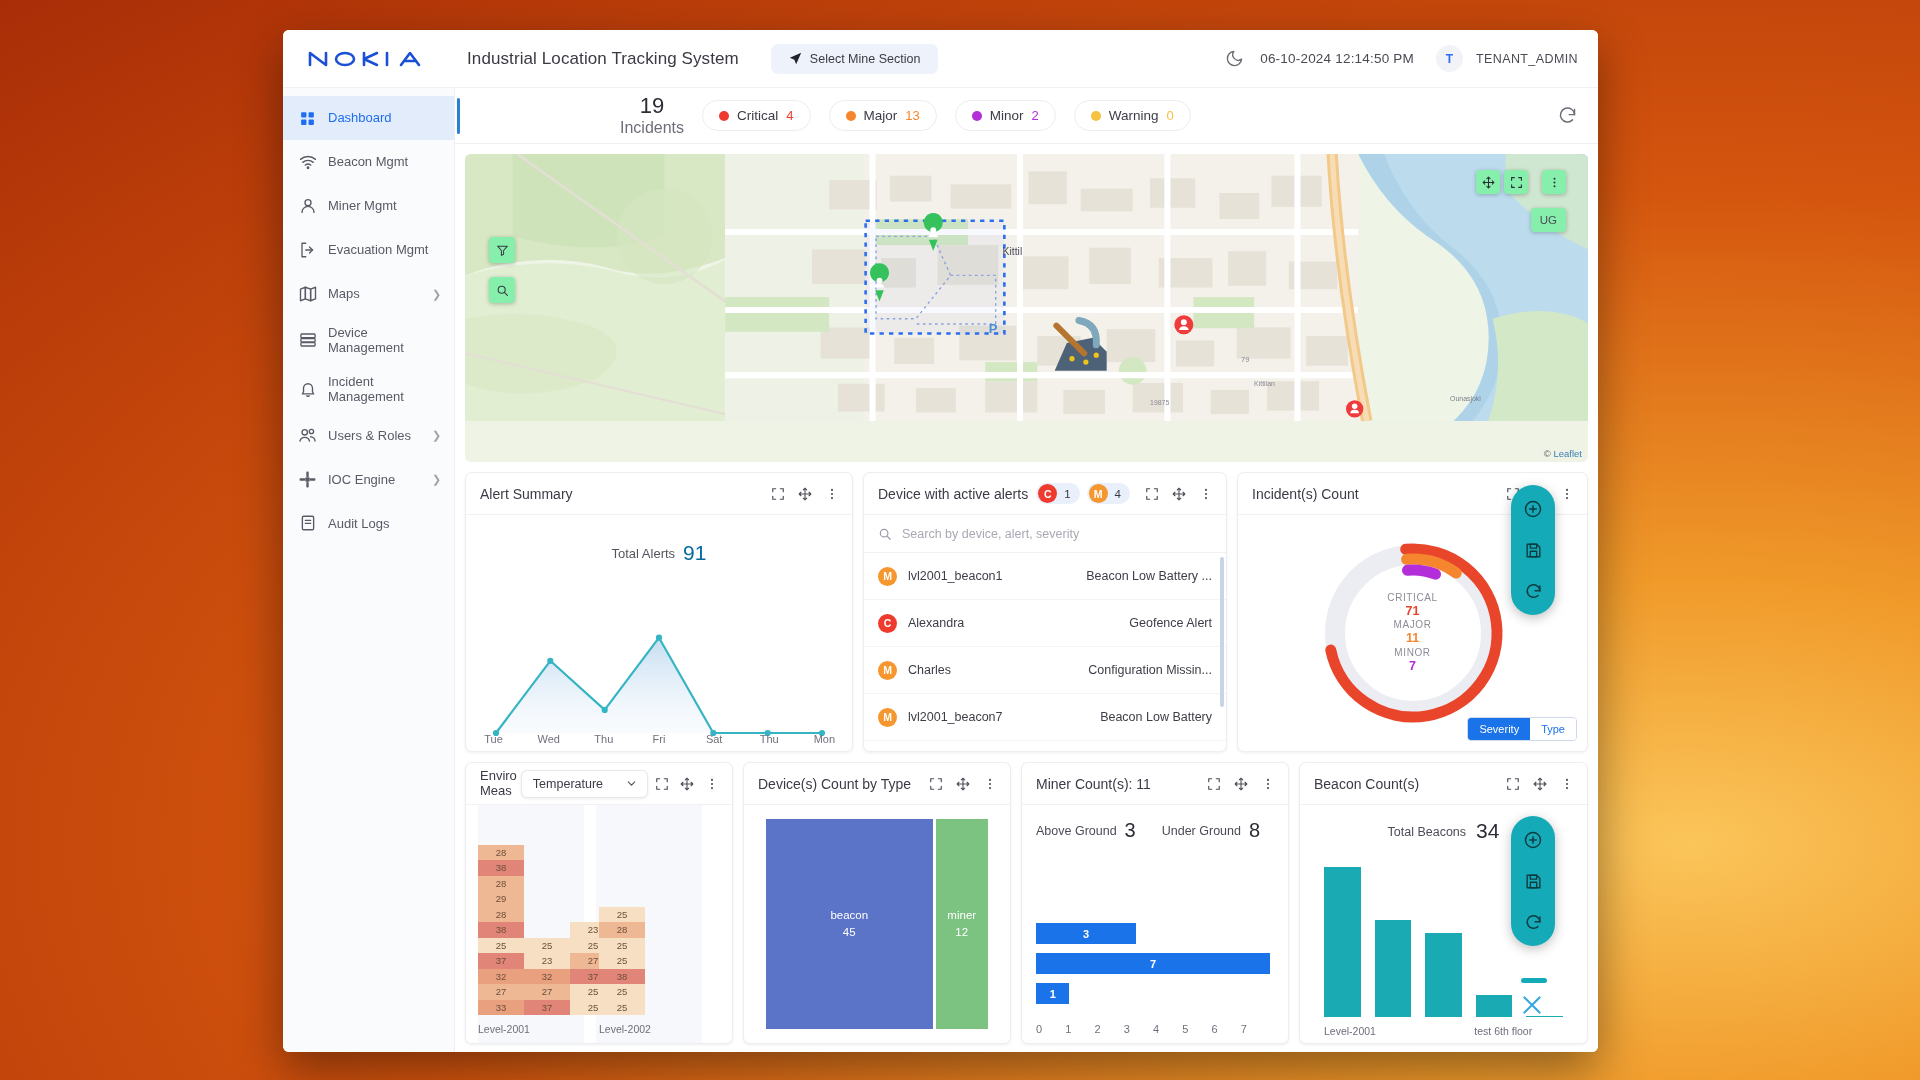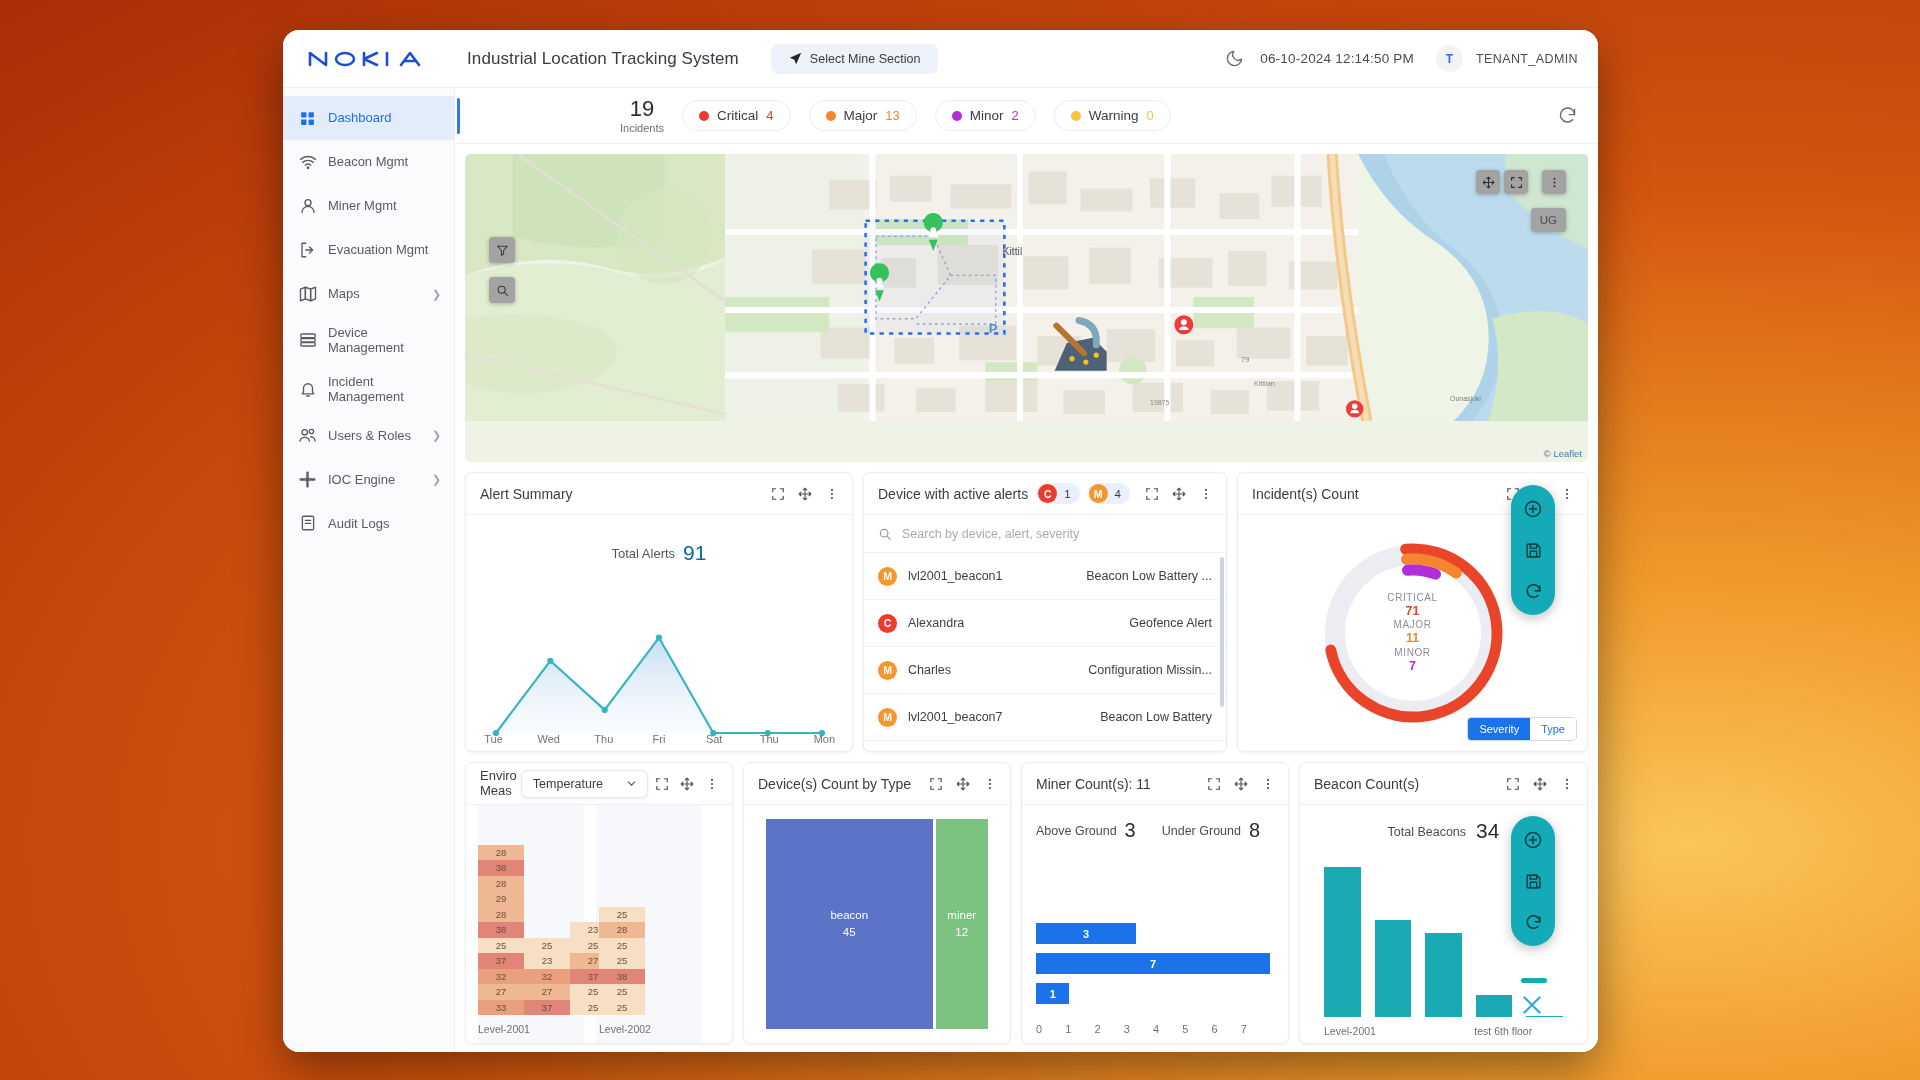"Industrial Location Tracking System" #app-window { border-radius: 16px -> 6px }
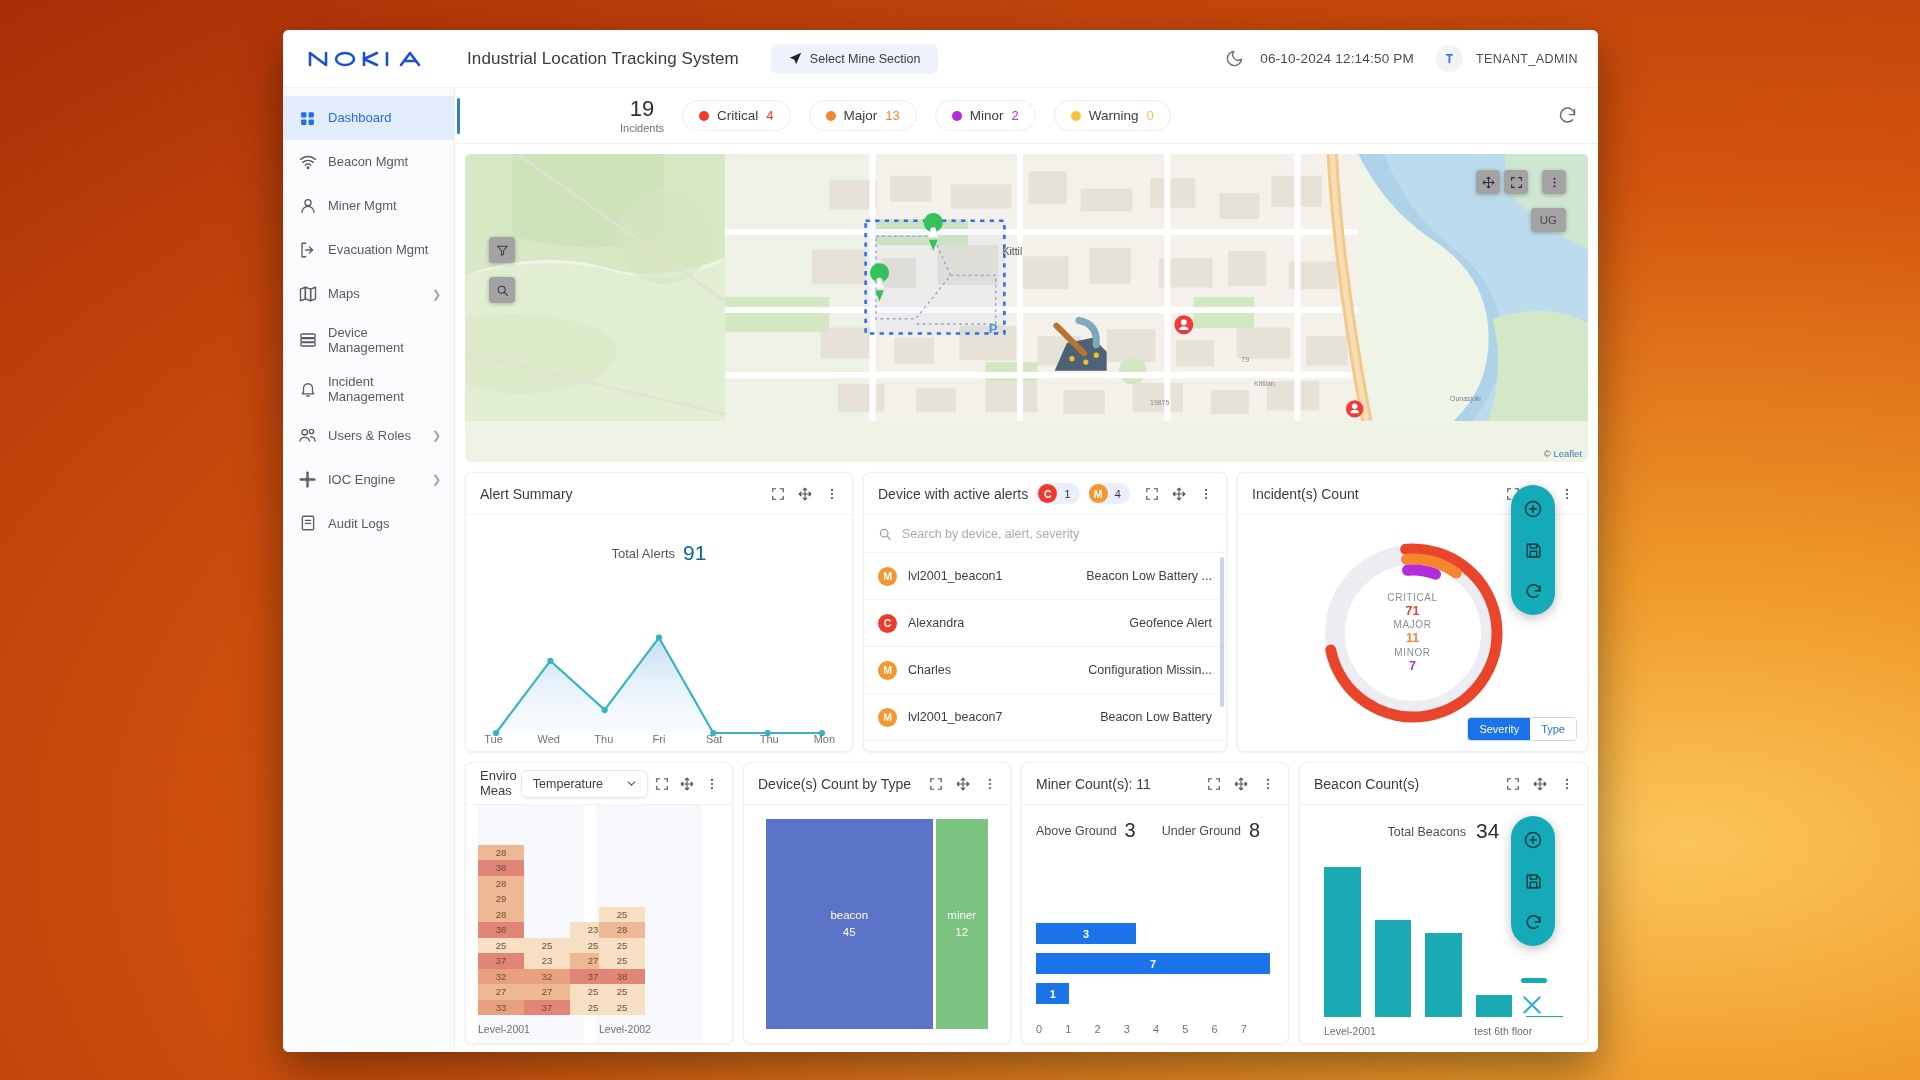"Incidents" #incident-count-wrap .cap { font-size: 11px -> 16px }
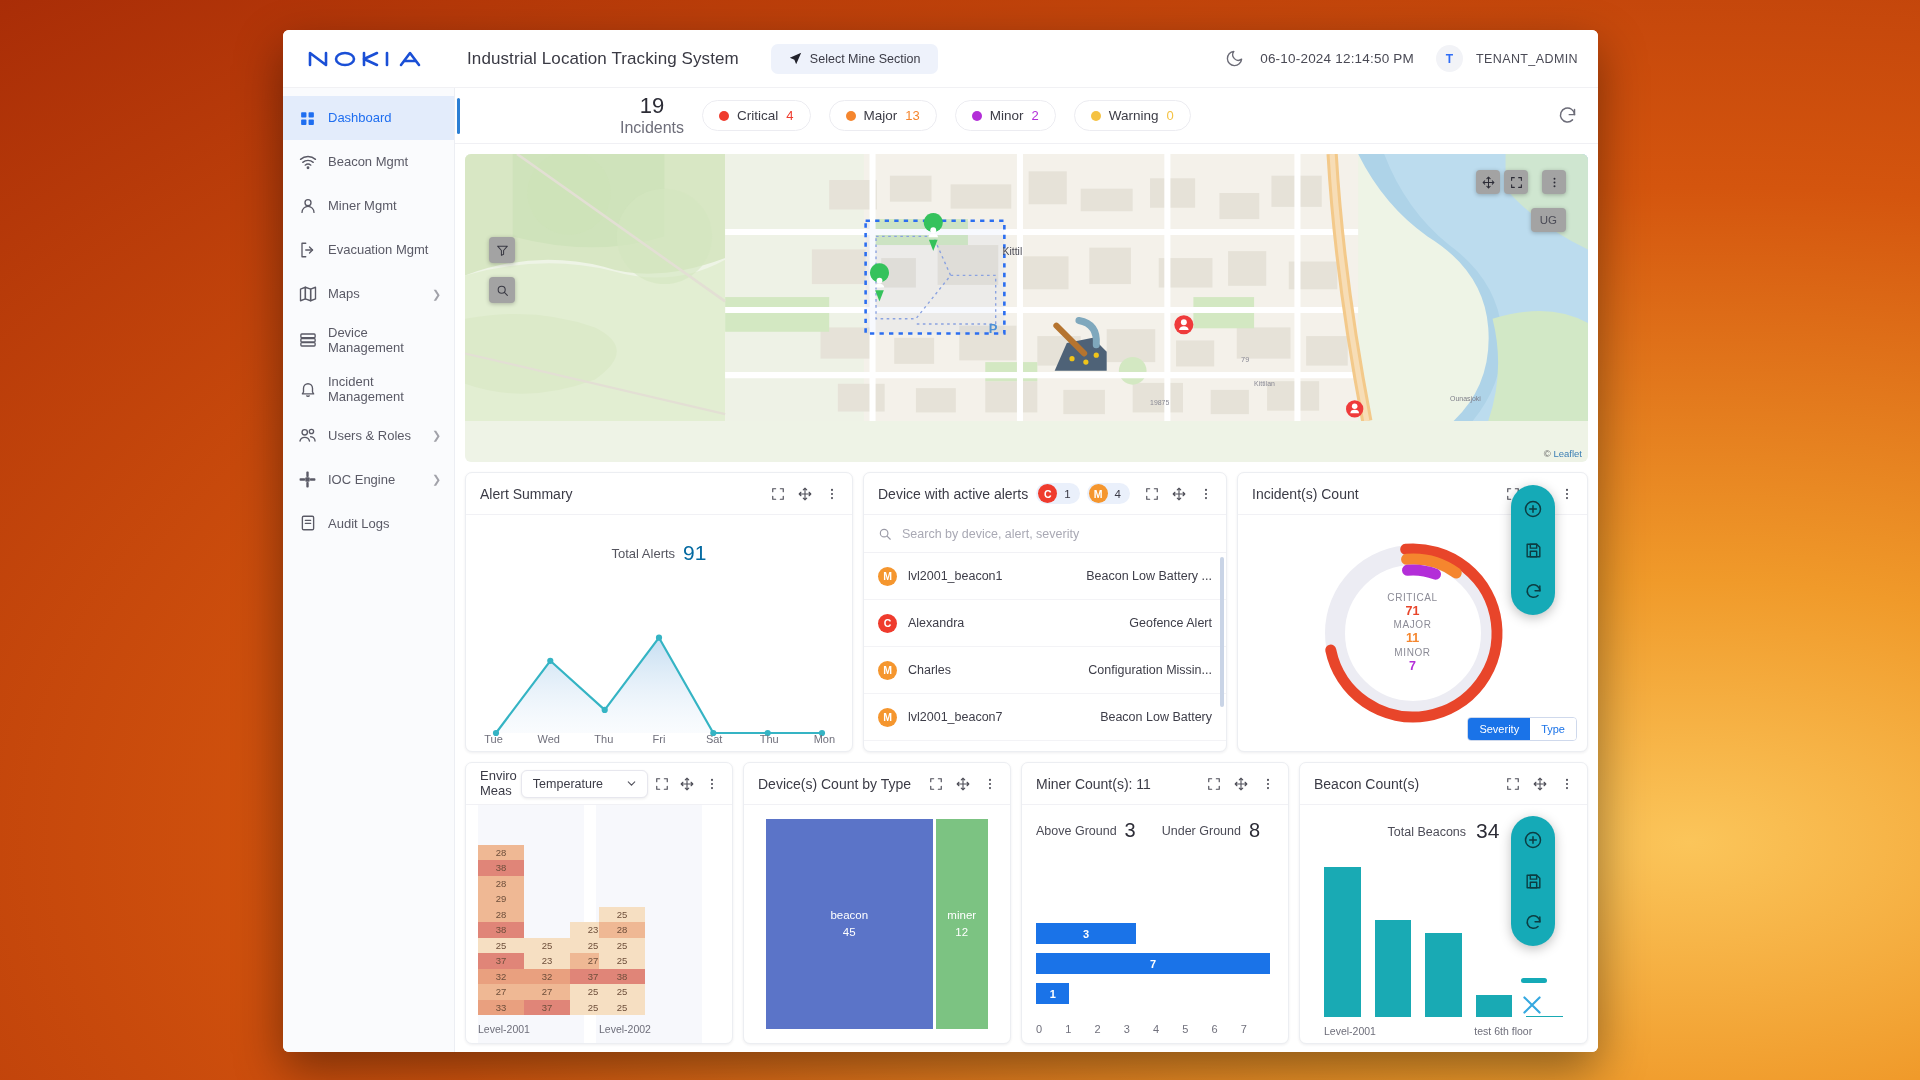"UG" .map-ctl { background: #a3a3a3 -> #86efac }
